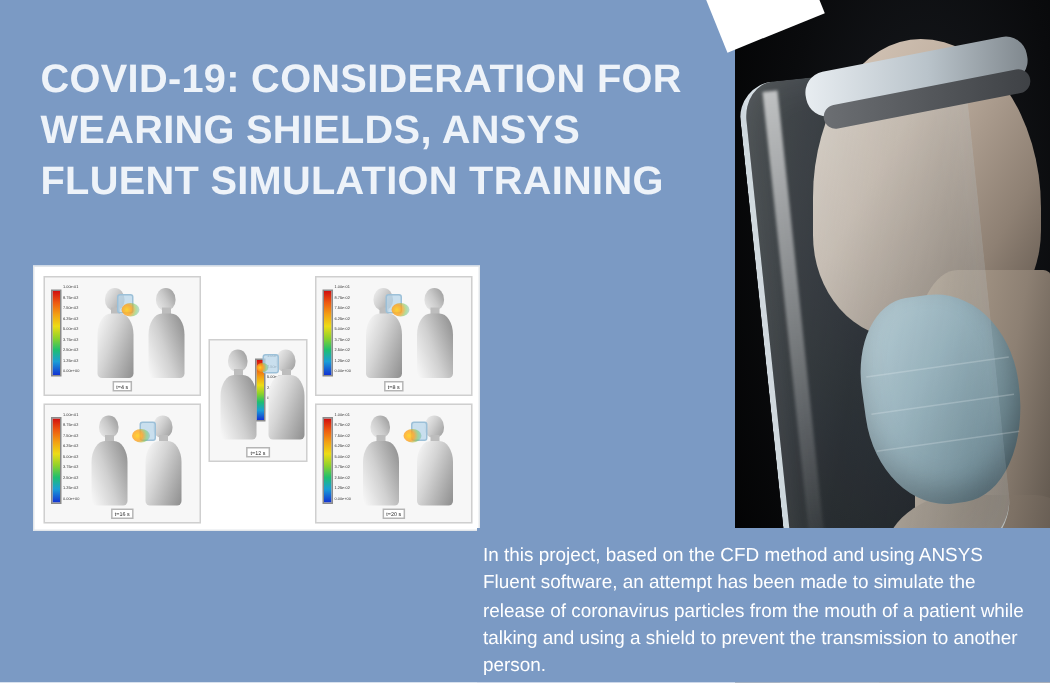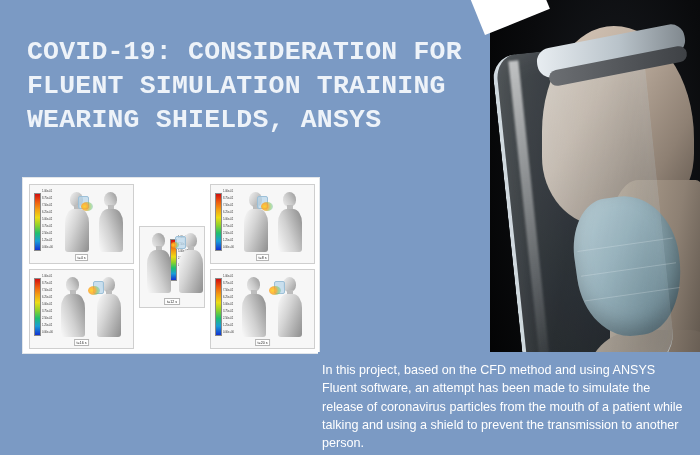"COVID-19: CONSIDERATION FOR" .title .line { font-family: Liberation Mono, monospace -> none }
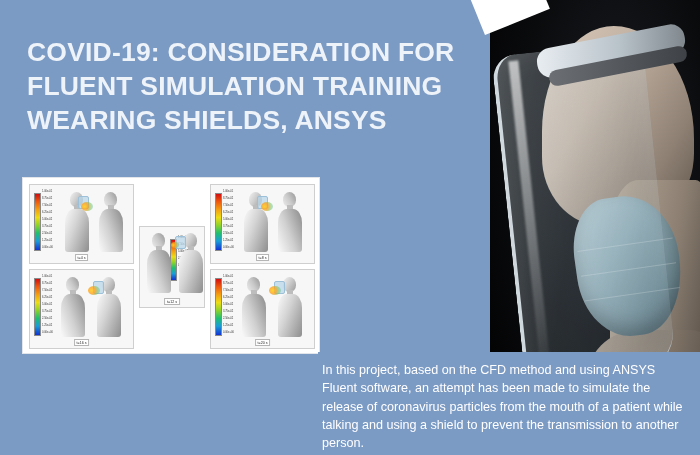"FLUENT SIMULATION TRAINING" span.line { order: before "WEARING SHIELDS, ANSYS" -> after "WEARING SHIELDS, ANSYS" }
